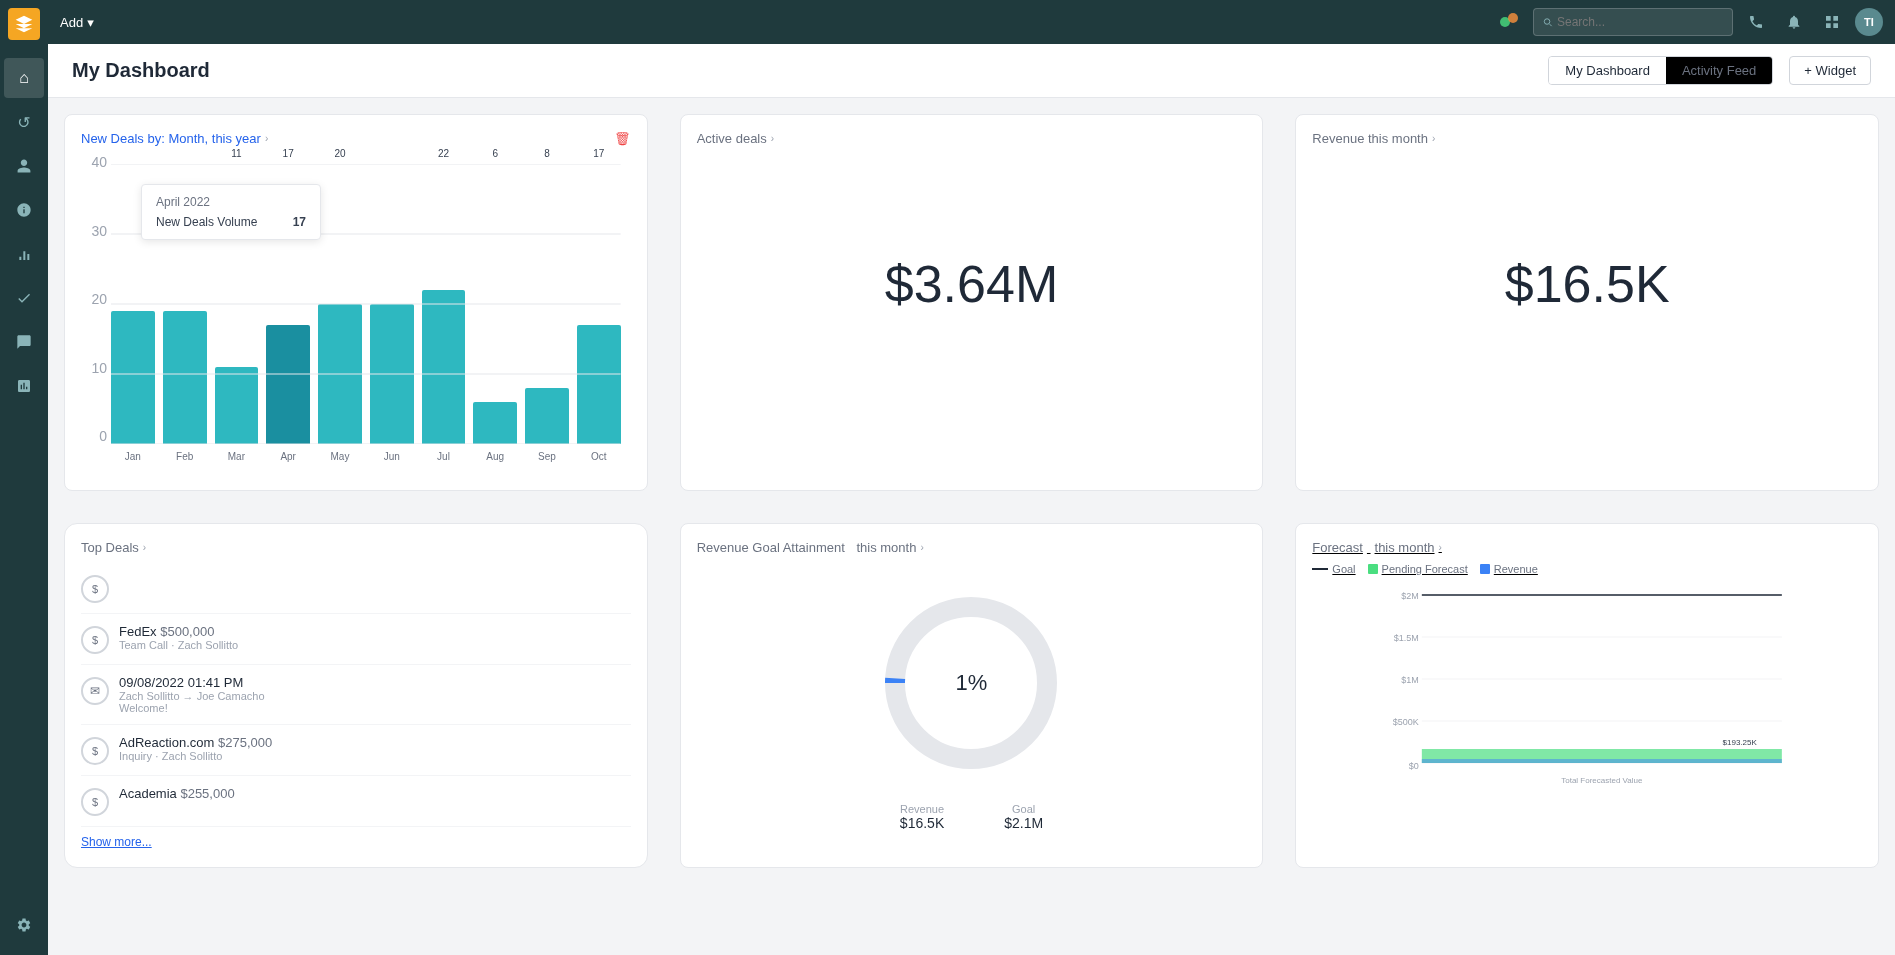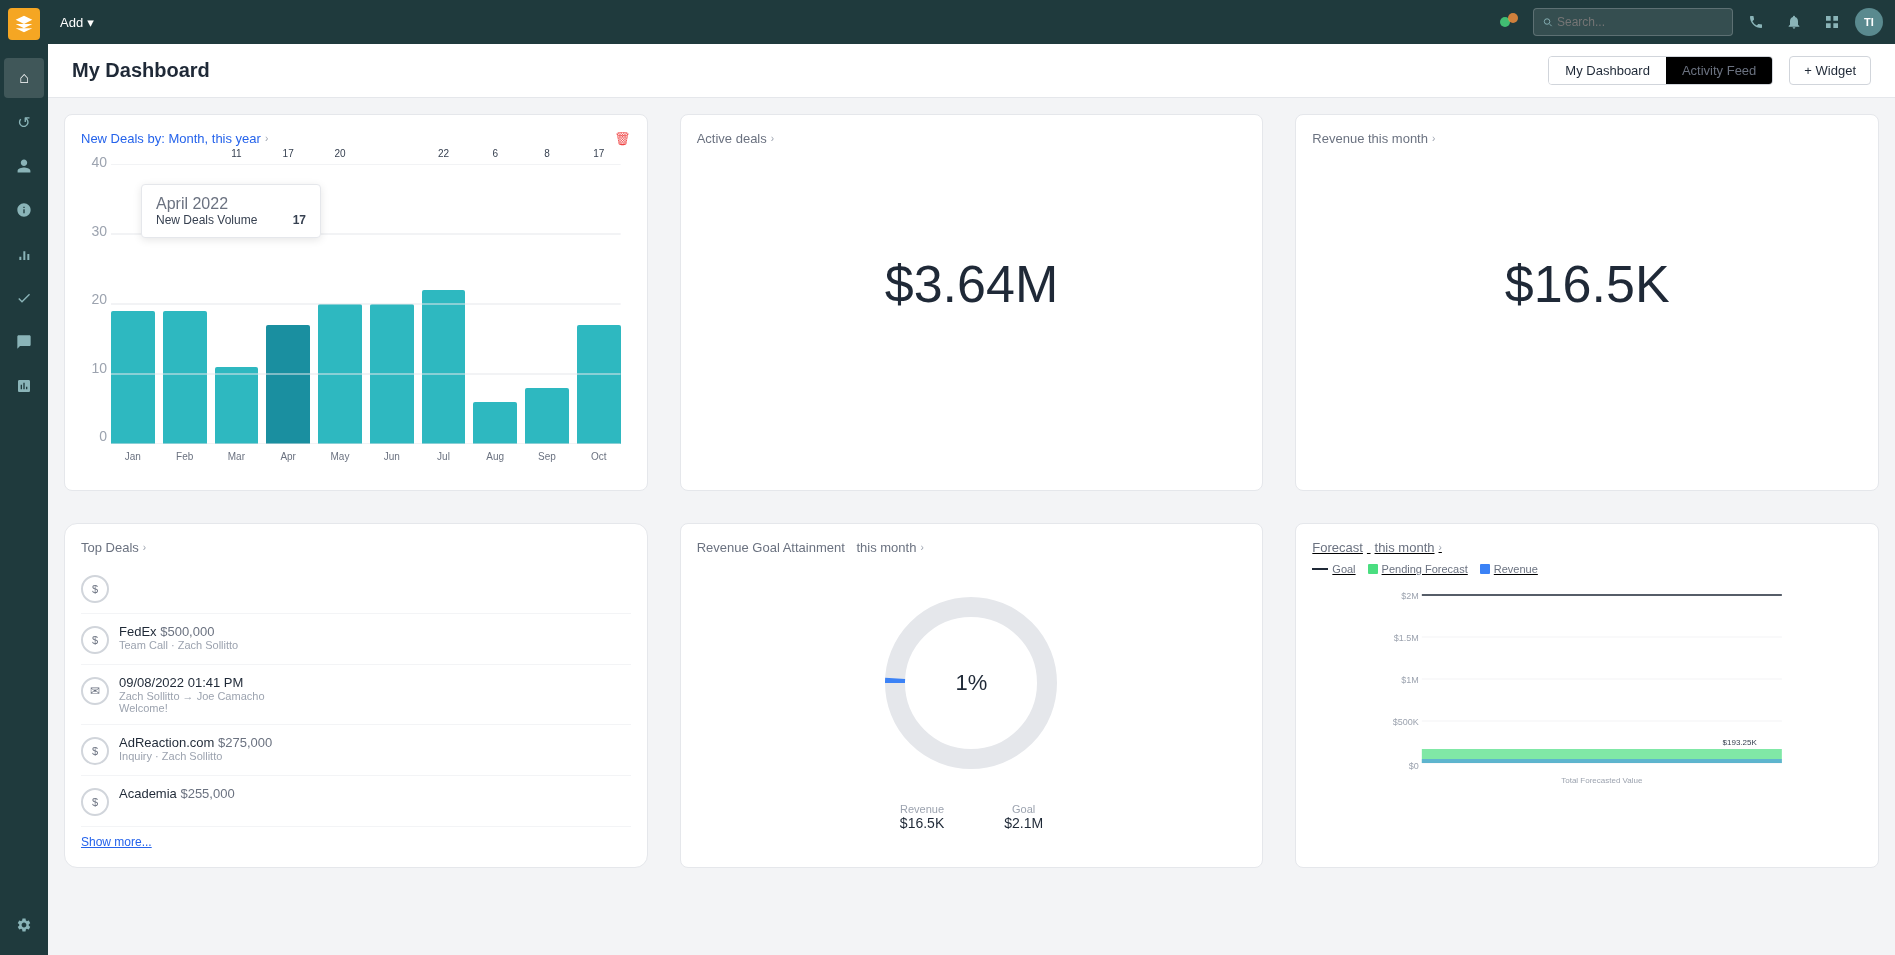"April 2022" .tooltip-month { font-size: 16px -> 12px; margin-bottom: none -> 6px }
